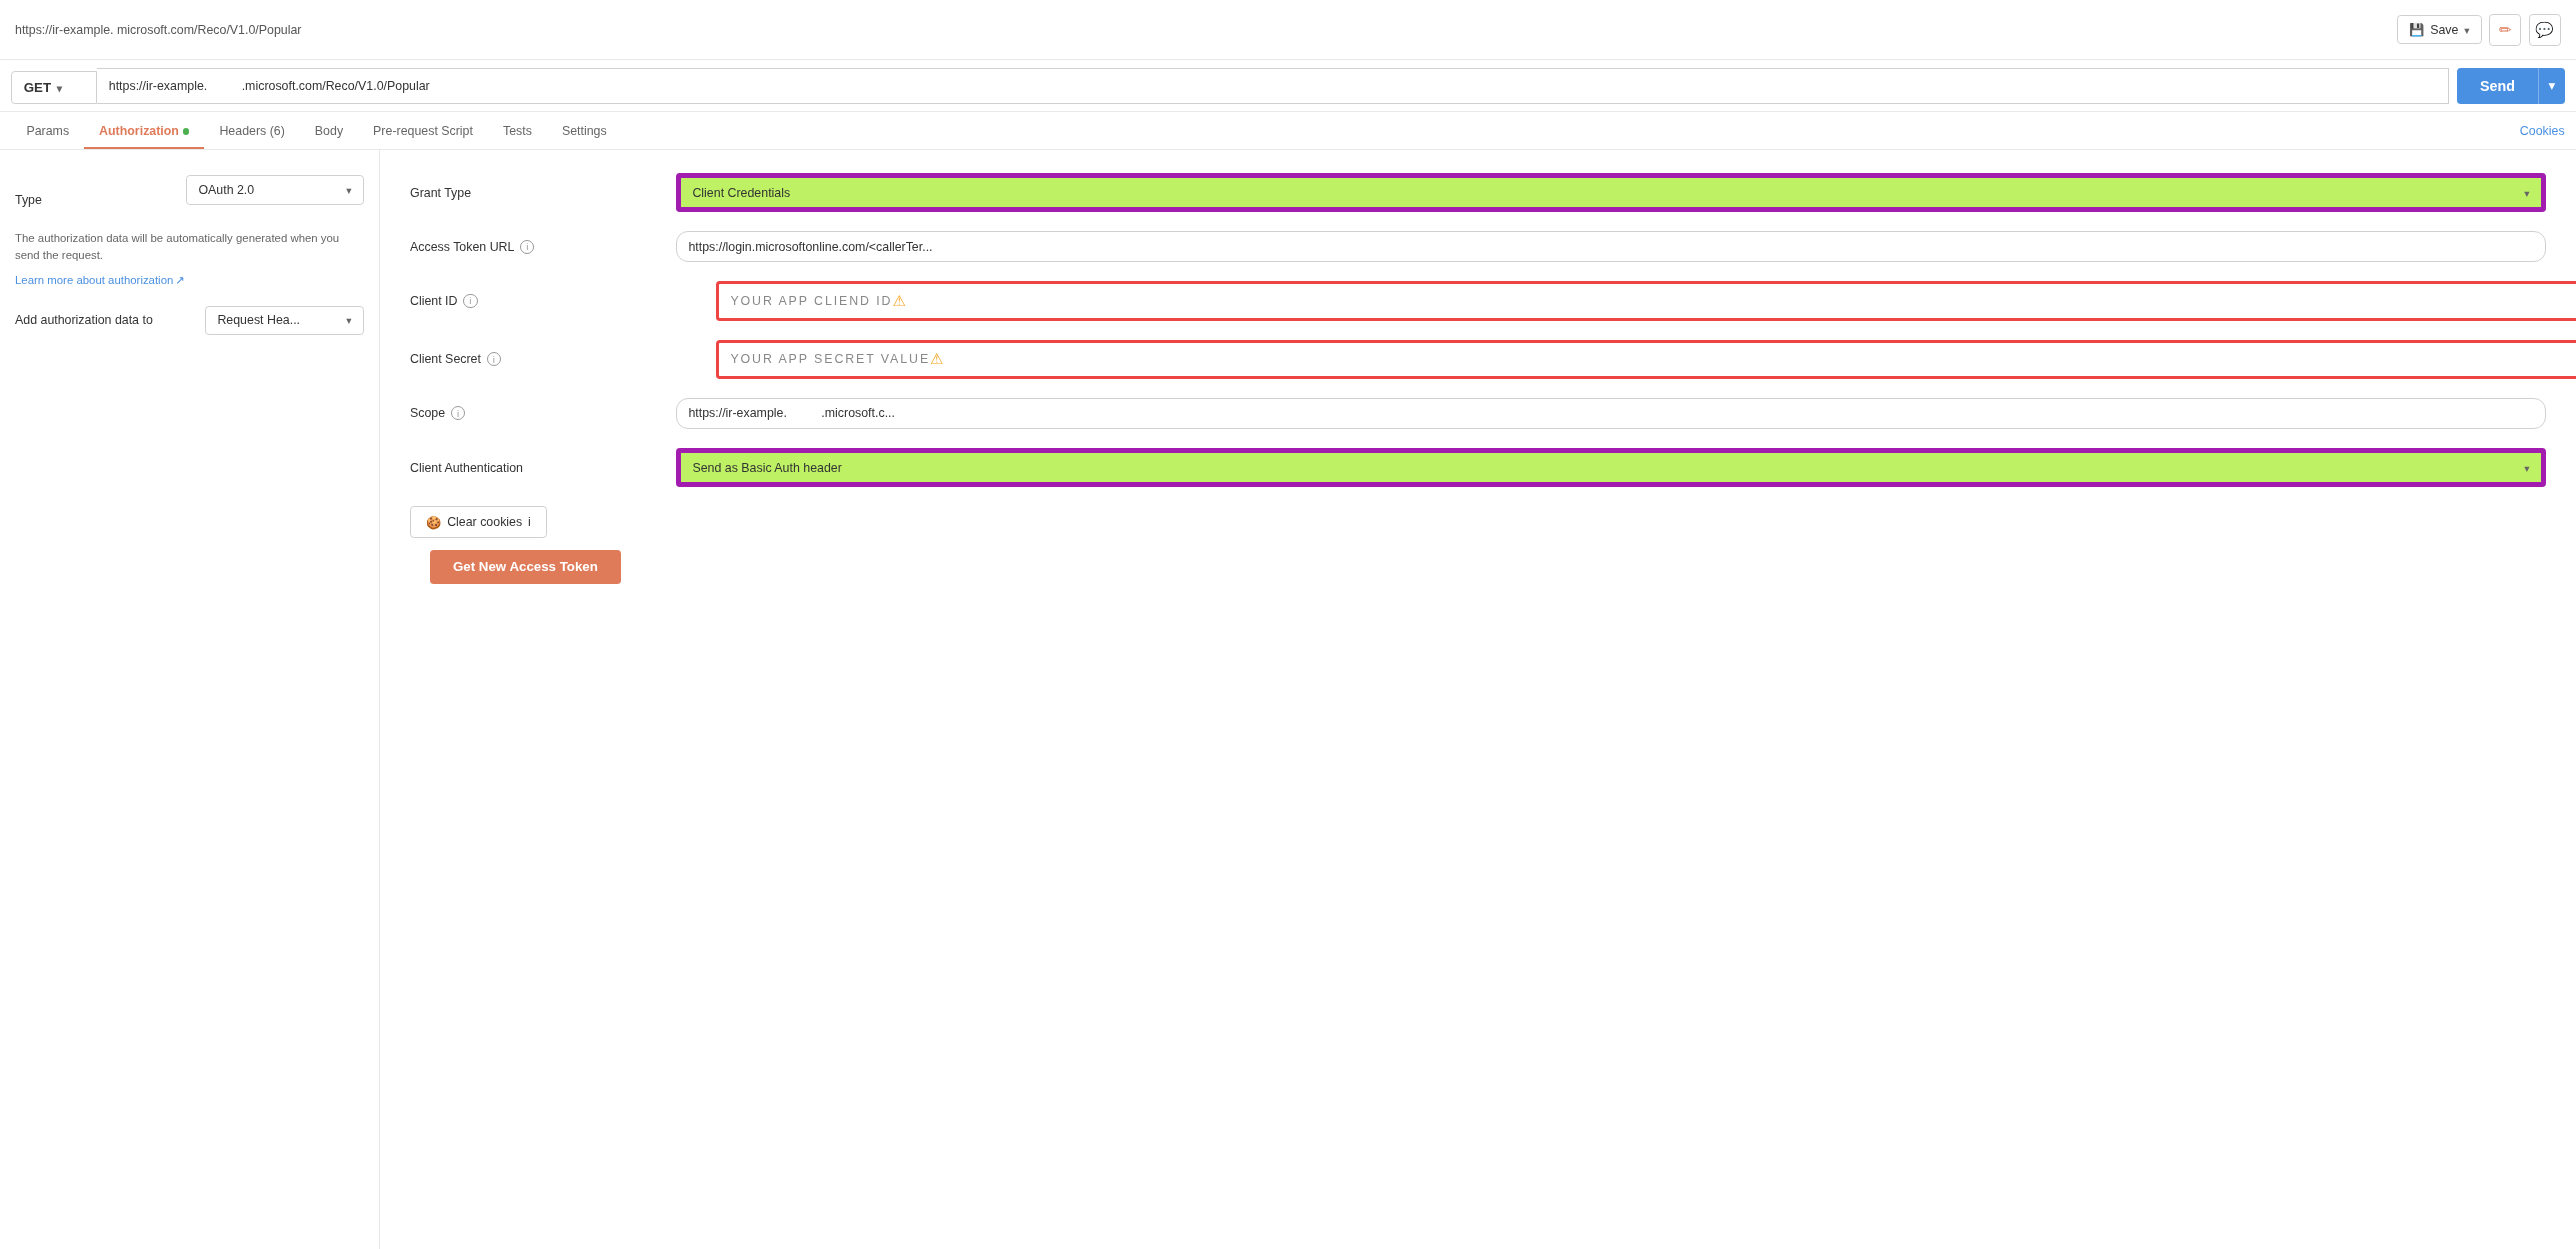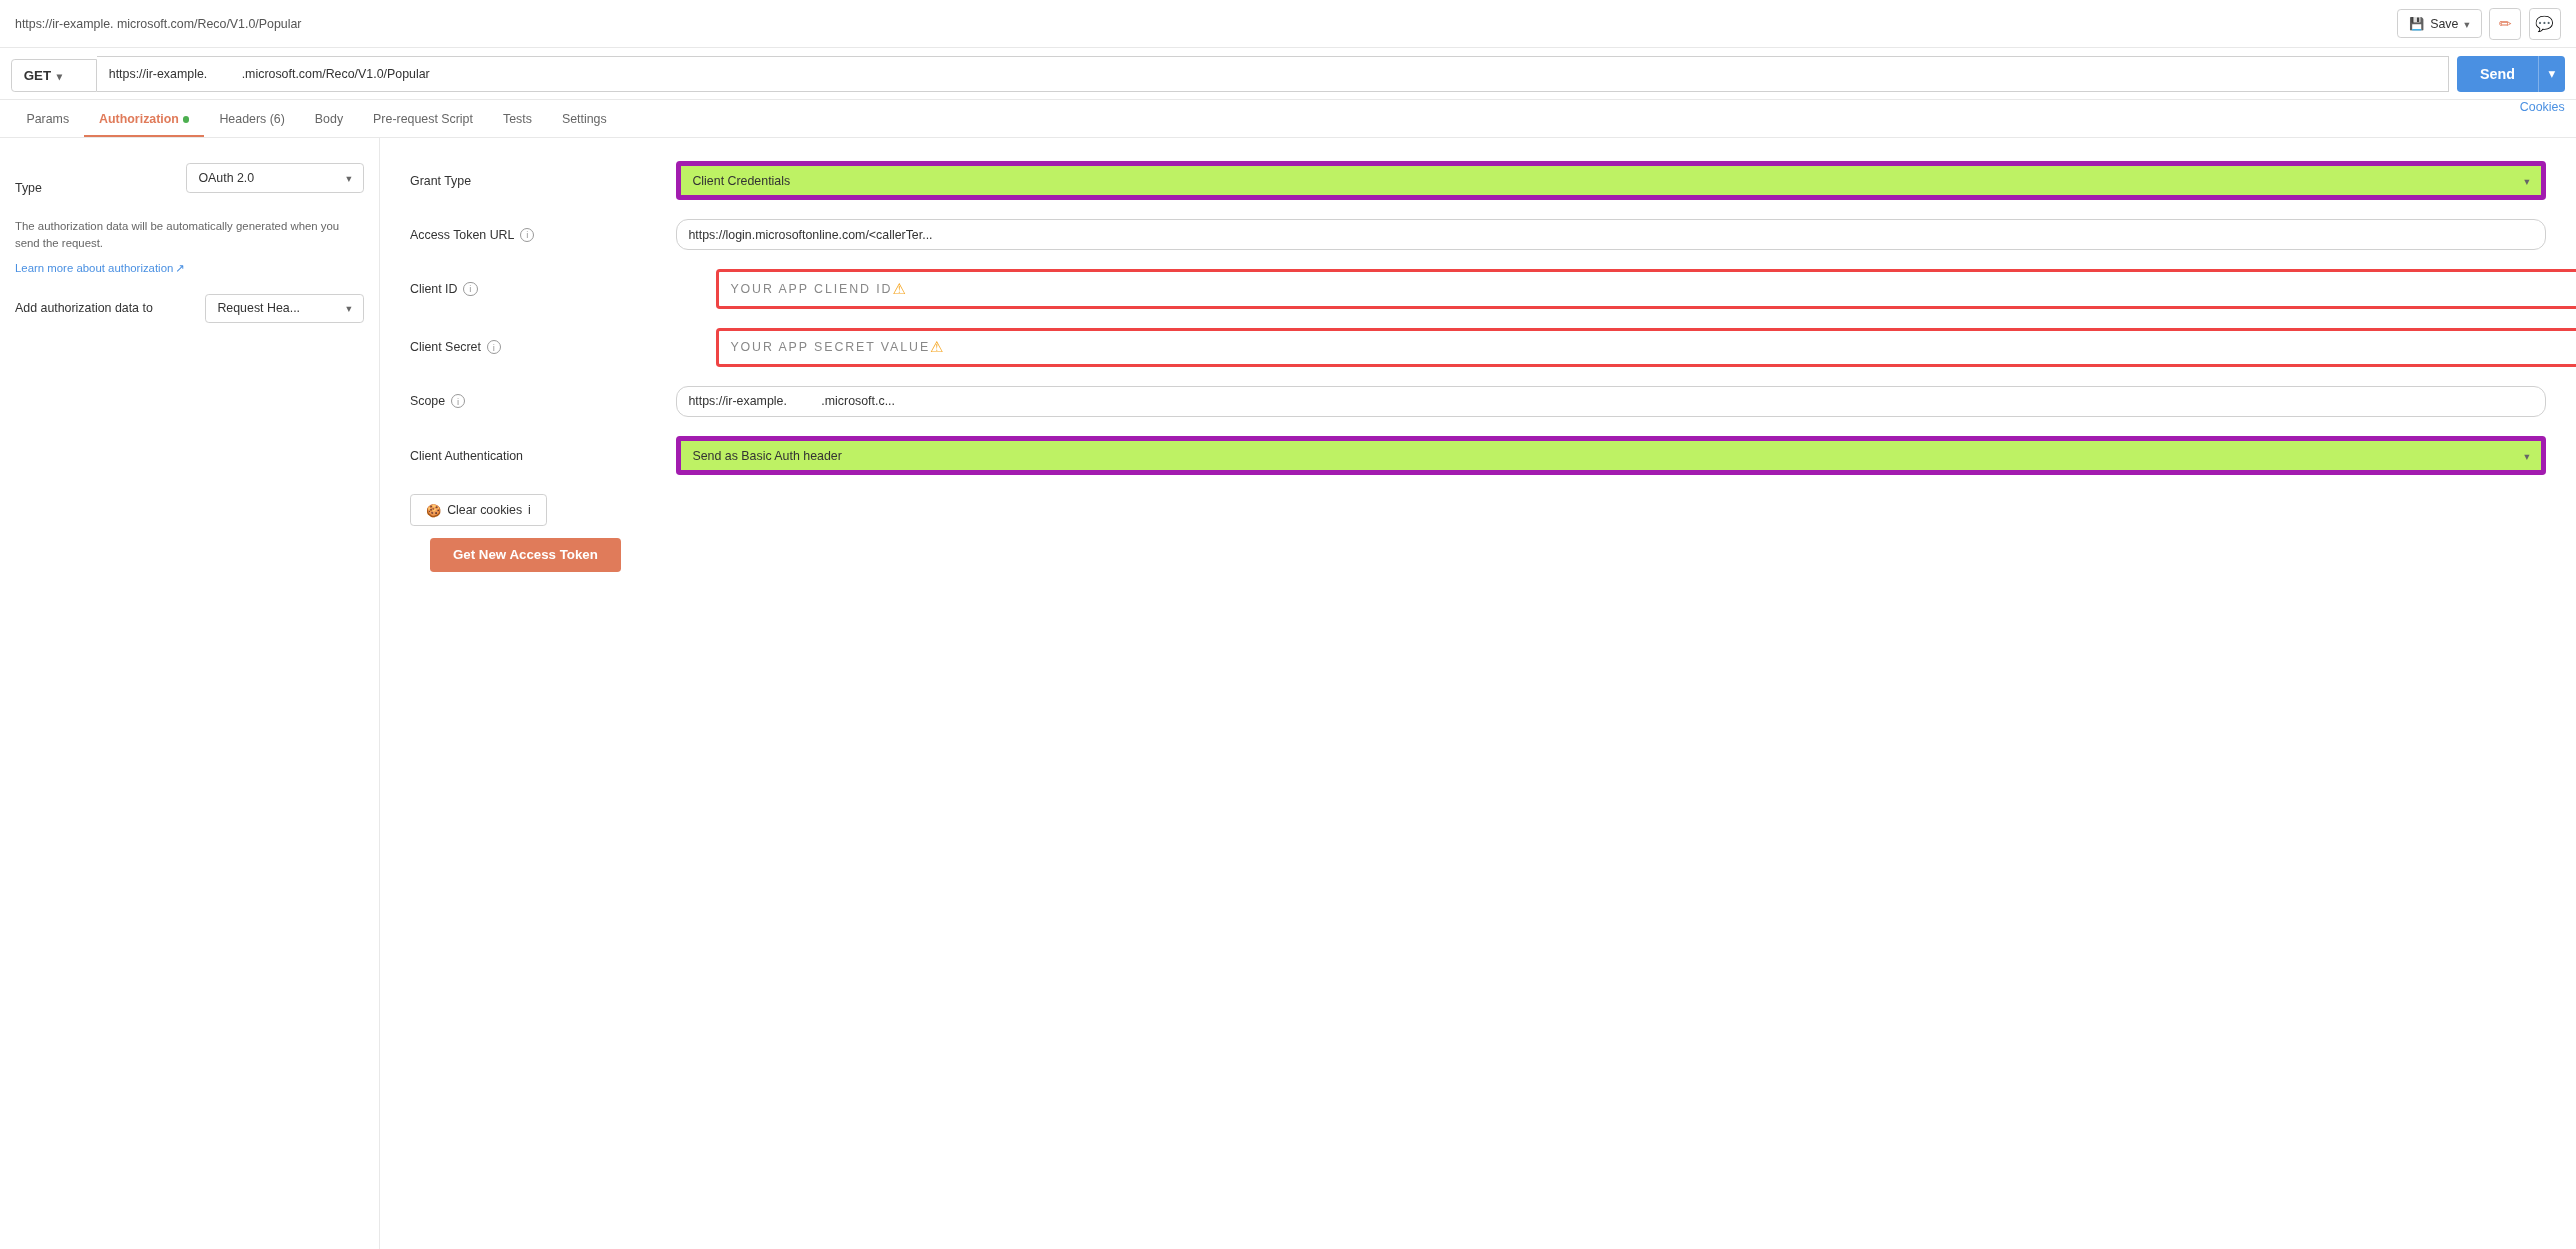"https://ir-example. microsoft.com/Reco/V1.0/Popular" .top-bar { height: 48px -> 60px }
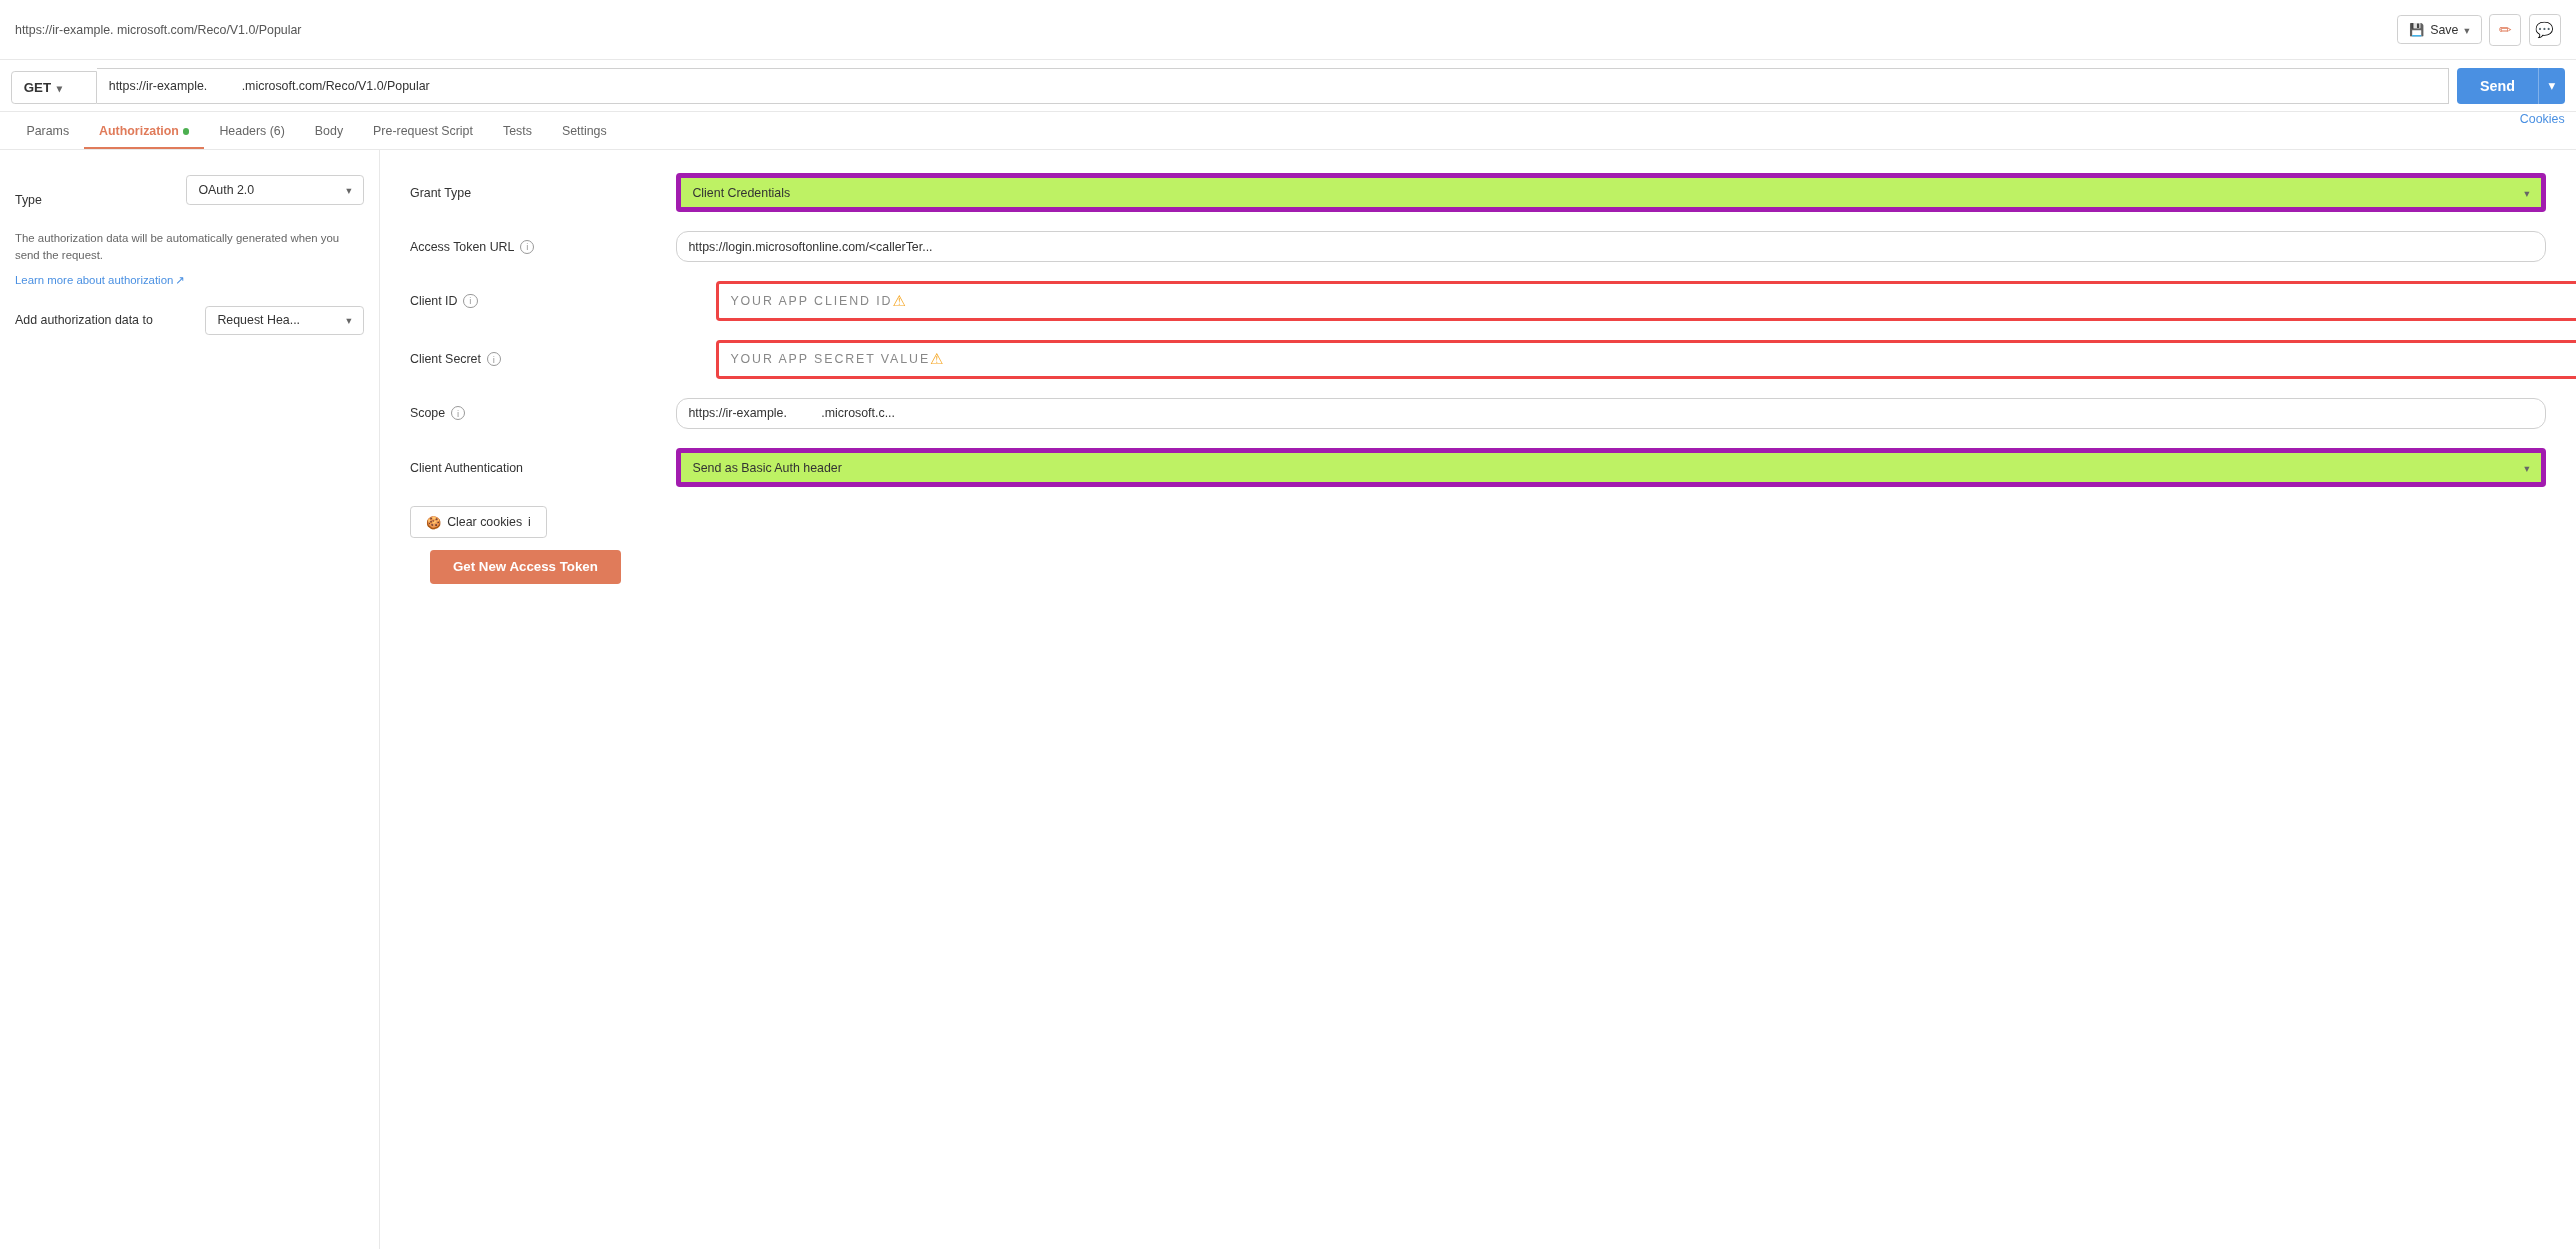"Params" .tabs { align-items: flex-start -> center }
